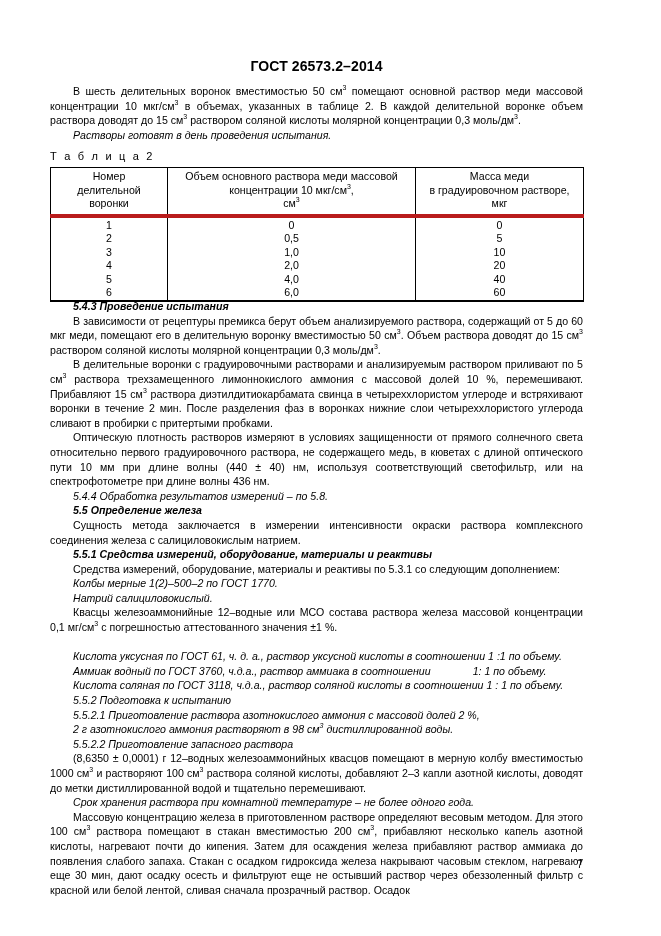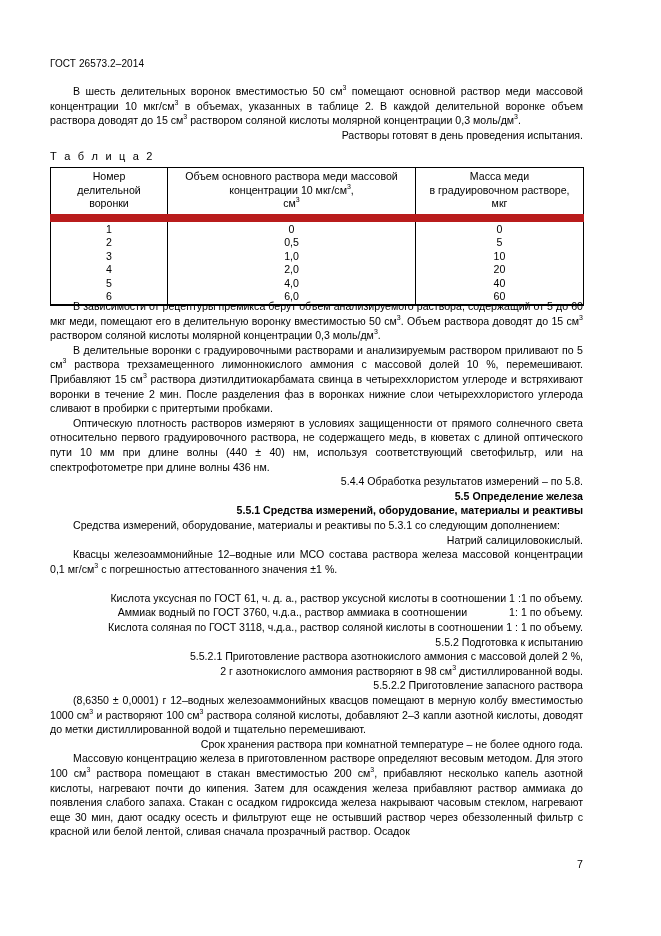"ГОСТ 26573.2–2014" .doc-header { font-size: 10px -> 14px; font-weight: normal -> bold; text-align: left -> center }
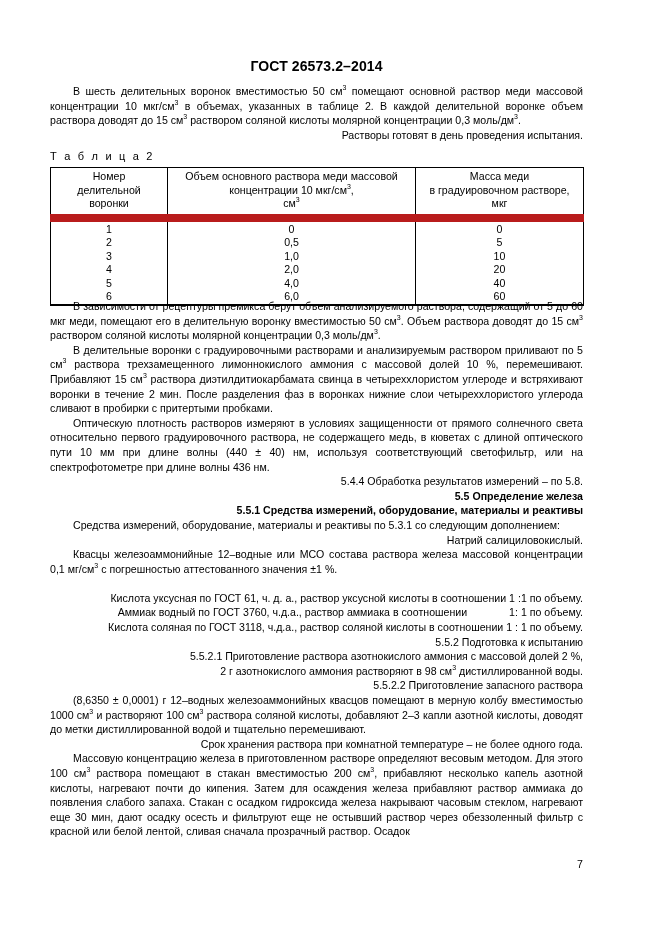"Растворы готовят в день проведения" p.flat { font-style: none -> italic; text-align: right -> left }
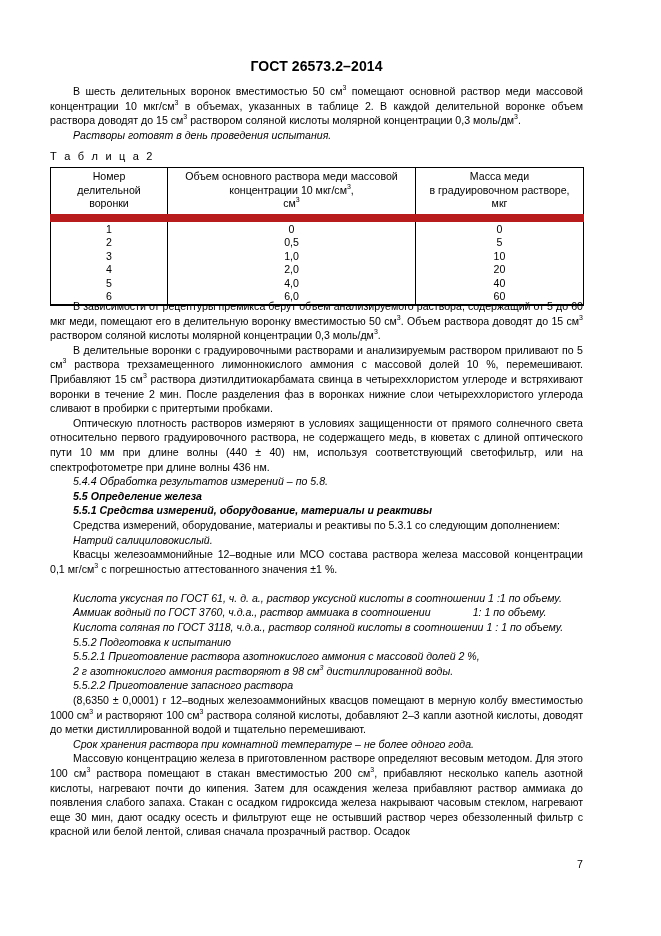"Номер" table.gost thead th { border-bottom: 8px solid #b91c1c -> 4px solid #b91c1c }
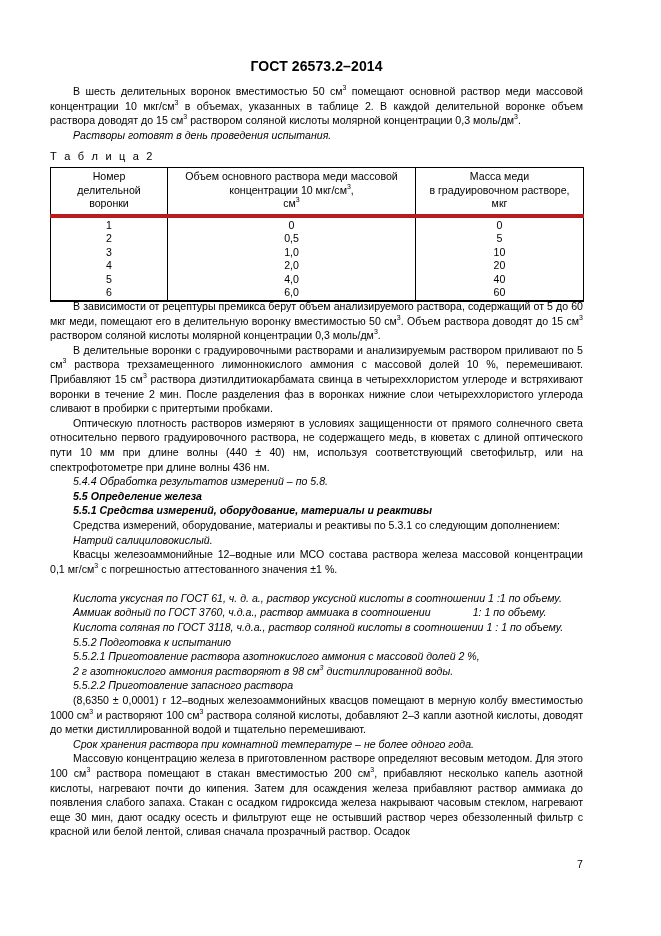"5.4.3 Проведение испытания" p.flat { html: none -> <p><b>5.4.3 Проведение испытания</b></p> }
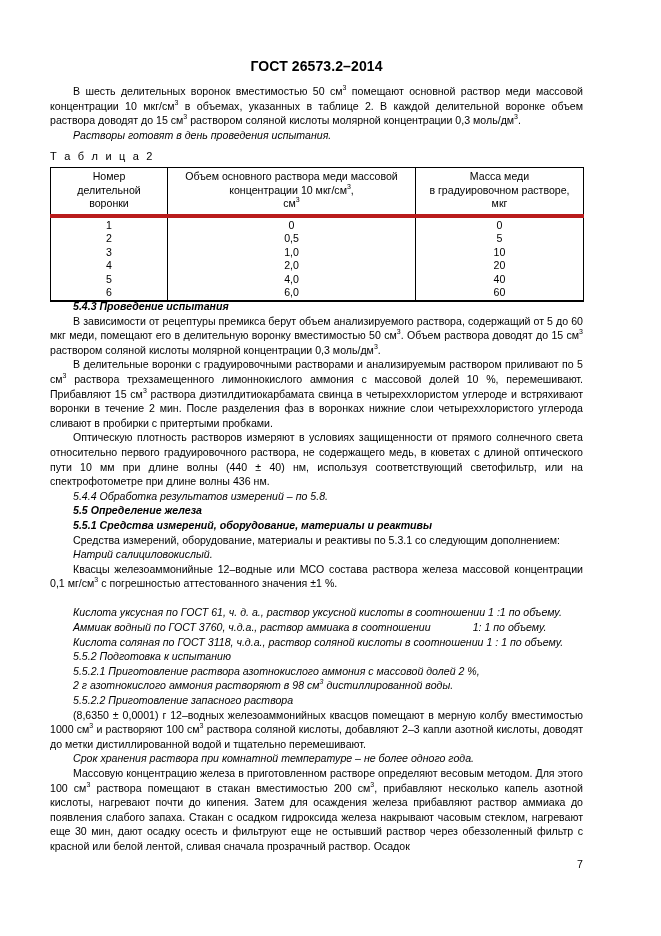"Сущность метода заключается в измерении" p { html: none -> <p>Сущность метода заключается в измерении интенсивности окраски раствора комплексного соединения железа с салициловокислым натрием.</p> }
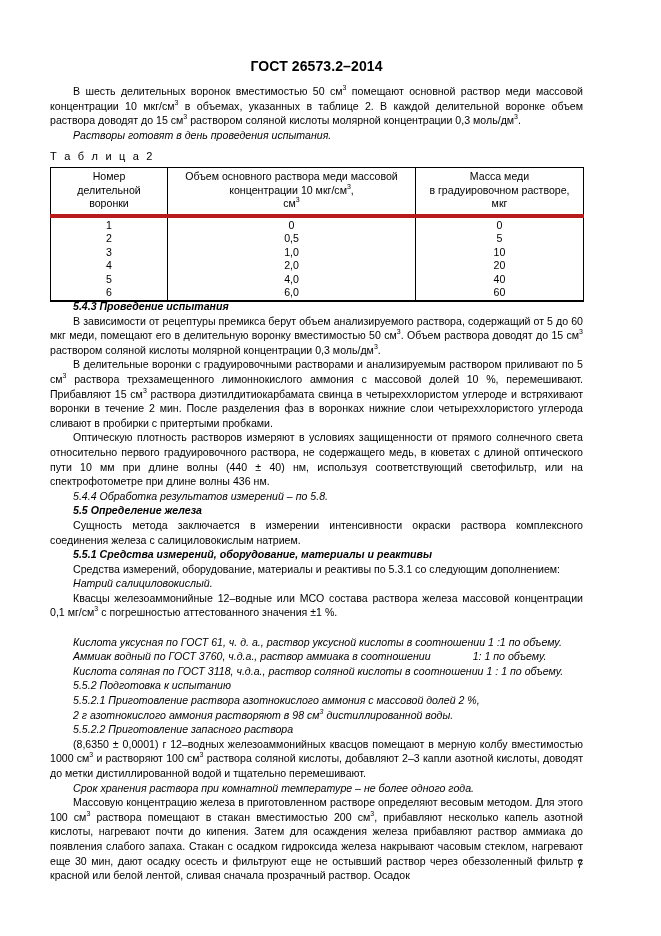"Колбы мерные 1(2)–500–2 по ГОСТ" p.flat { html: none -> <p>Колбы мерные 1(2)–500–2 по ГОСТ 1770.</p> }
